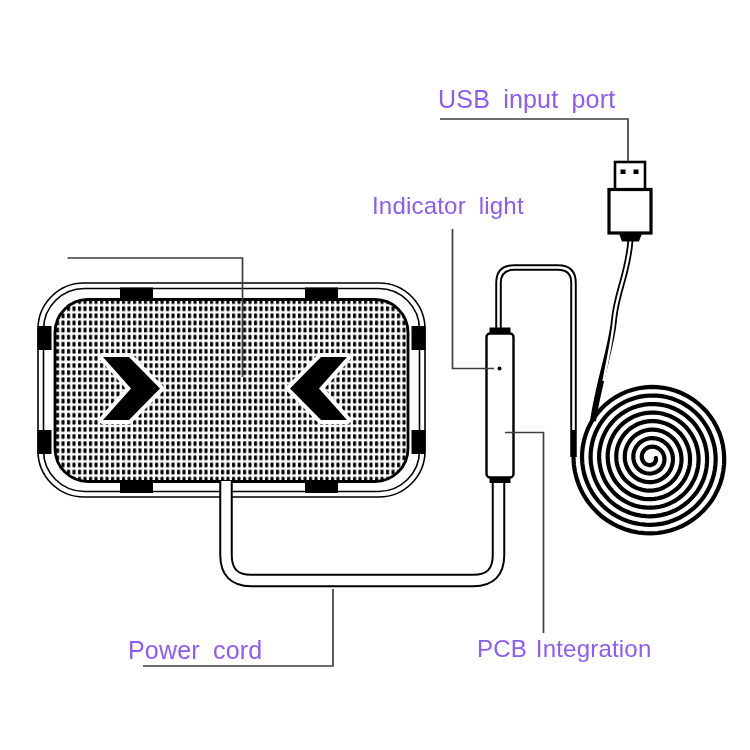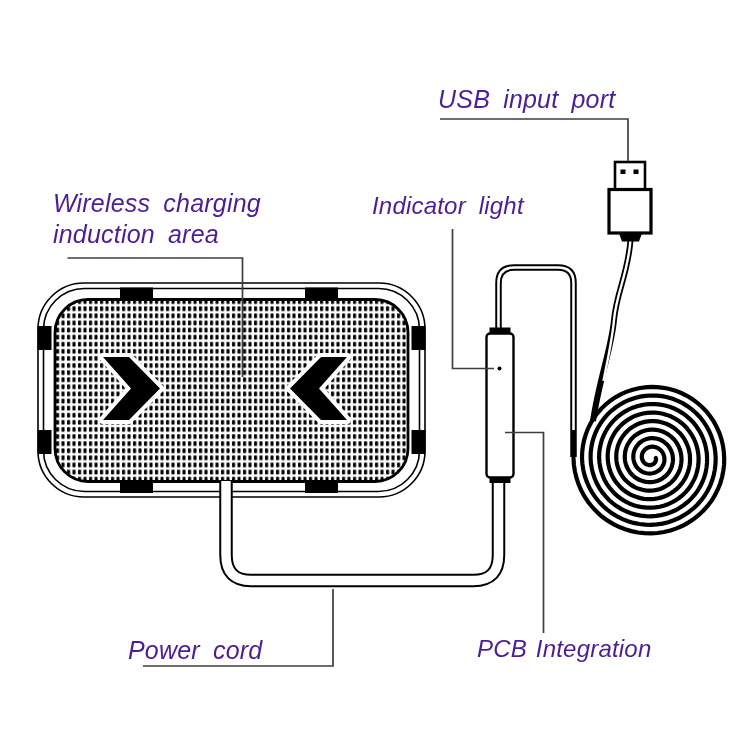"USB input port" .label { color: #4c1d95 -> #8b5cf6; font-style: italic -> none }
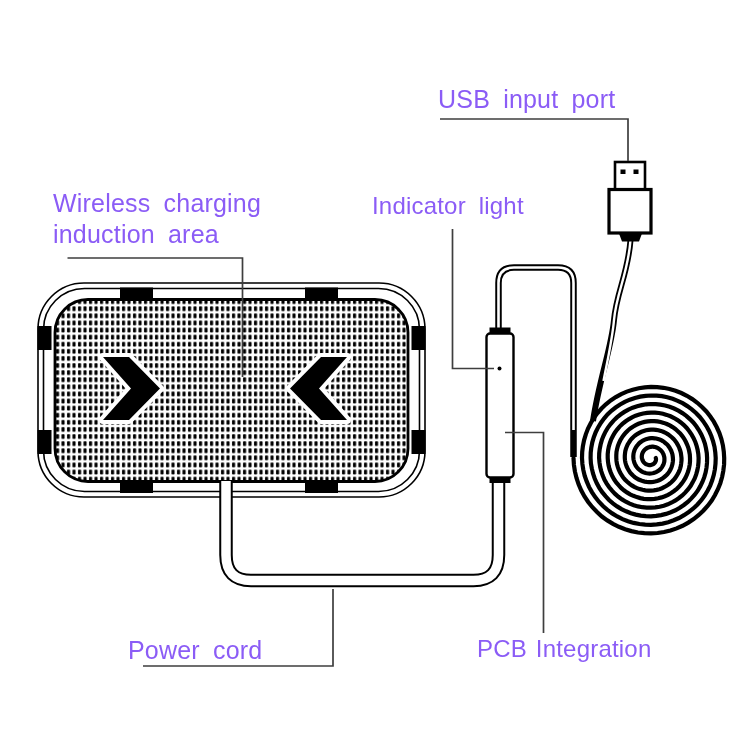"Wireless charging" div.label { html: <div> <div>Wireless charging</div> <div>induction area</div> </div> -> none }
